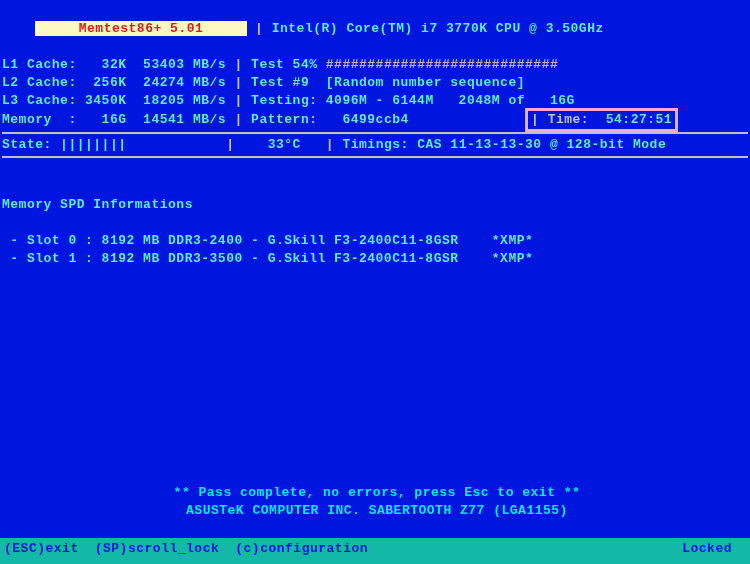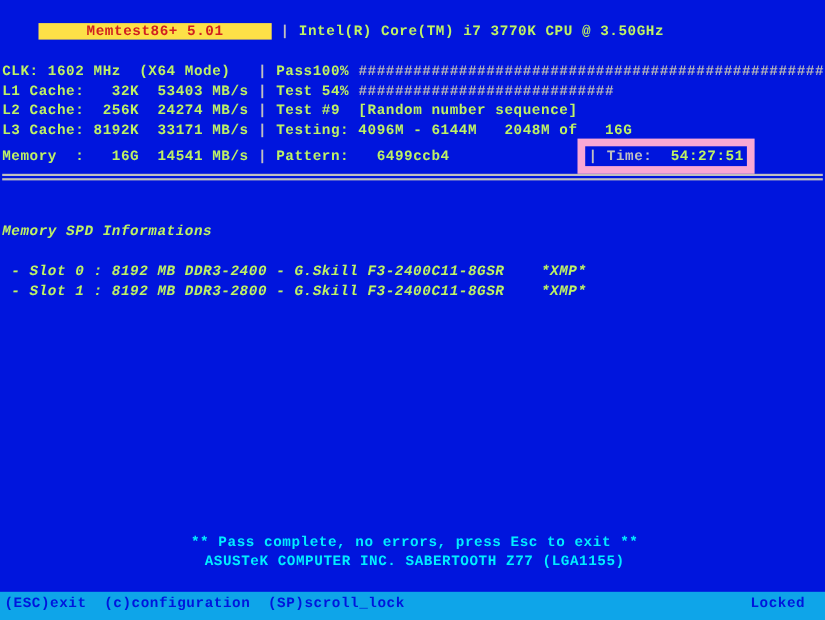"Memtest86+ 5.01" .app-title { background: #fde047 -> #fef9c3 }
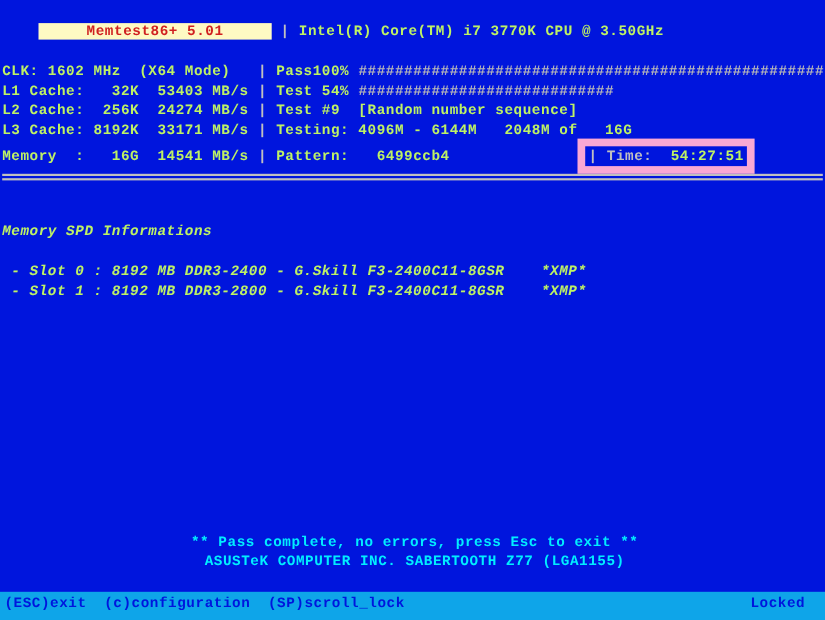"Intel(R) Core(TM) i7 3770K CPU" .white { color: #bef264 -> #5eead4 }
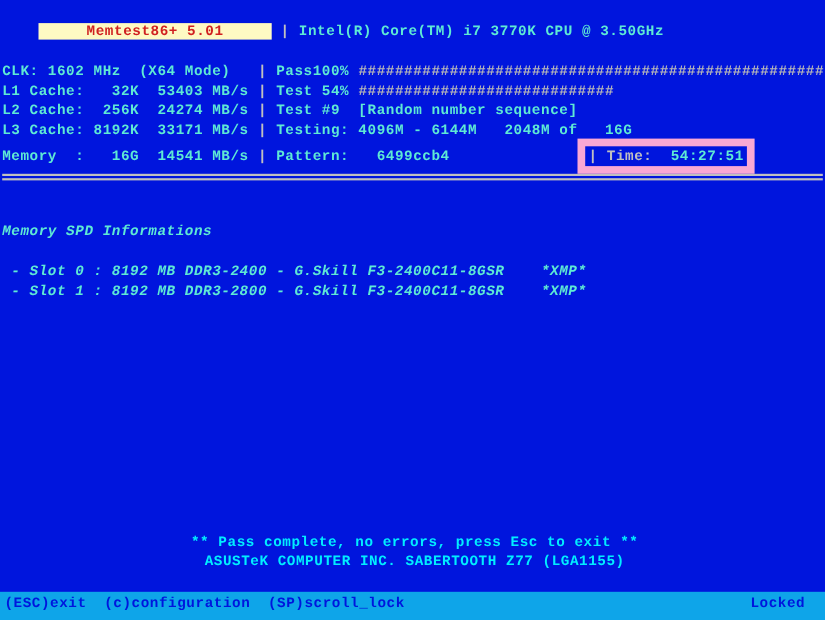"CLK: 1602 MHz (X64 Mode)" div.row { html: <div><span>CLK: 1602 MHz (X64 Mode)</span> <span>|</span> <span>Pass100%</span> <span>###################################################</span></div> -> none }
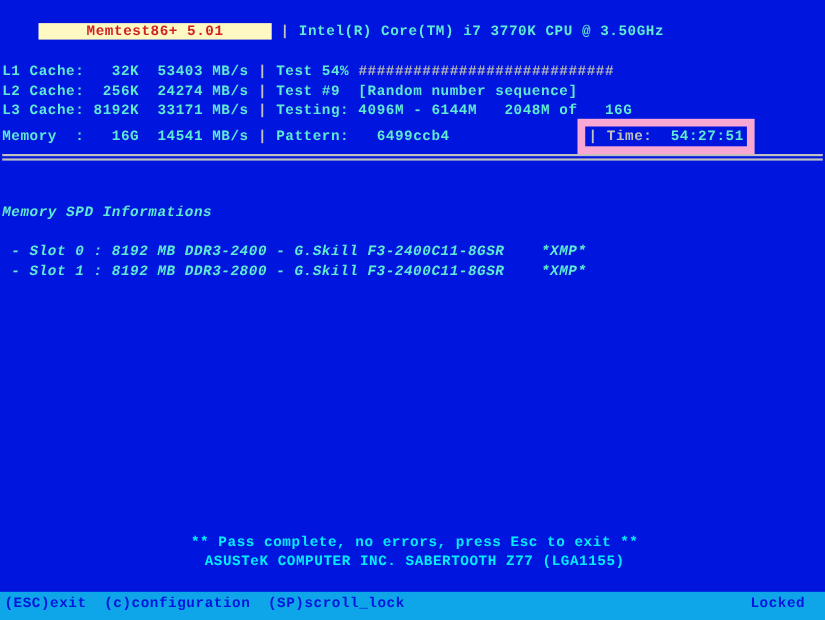"L3 Cache: 8192K 33171 MB/s" span.white { text: 8192K  33171 -> 3450K  18205 }
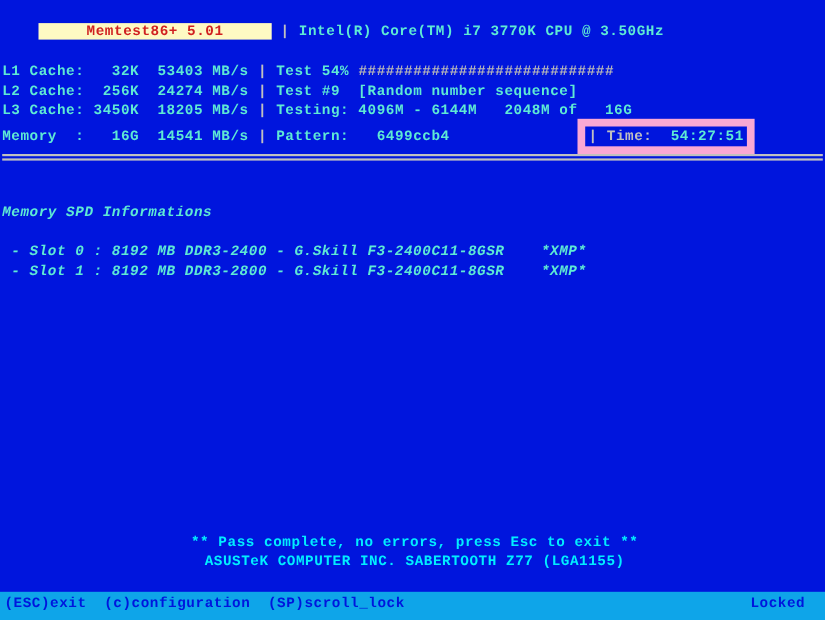"| Time: 54:27:51" .highlight { border: 7px solid #f9a8d4 -> 3px solid #f9a8d4 }
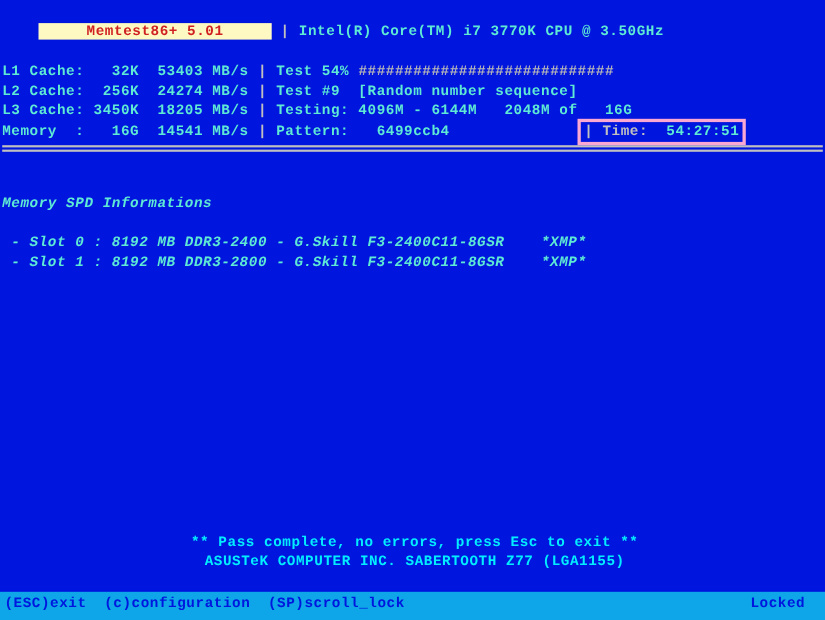"State: |||||||| | 33°C |" div.row { html: none -> <div><span>State: ||||||||</span> <span>|</span> <span>33°C</span> <span>|</span> <span>Timings: CAS 11-13-13-30 @ 128-bit Mode</span></div> }
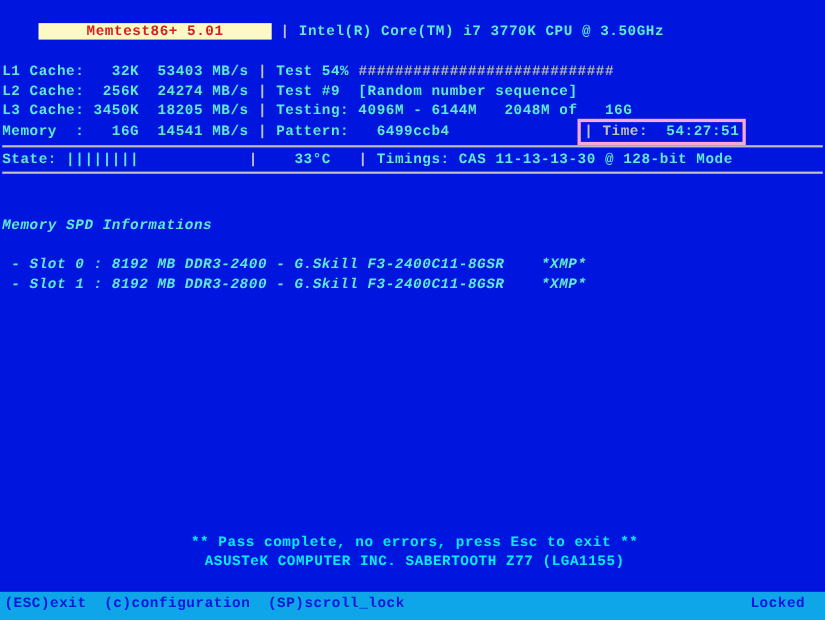"Memory SPD Informations" .spd-section { font-style: italic -> none }
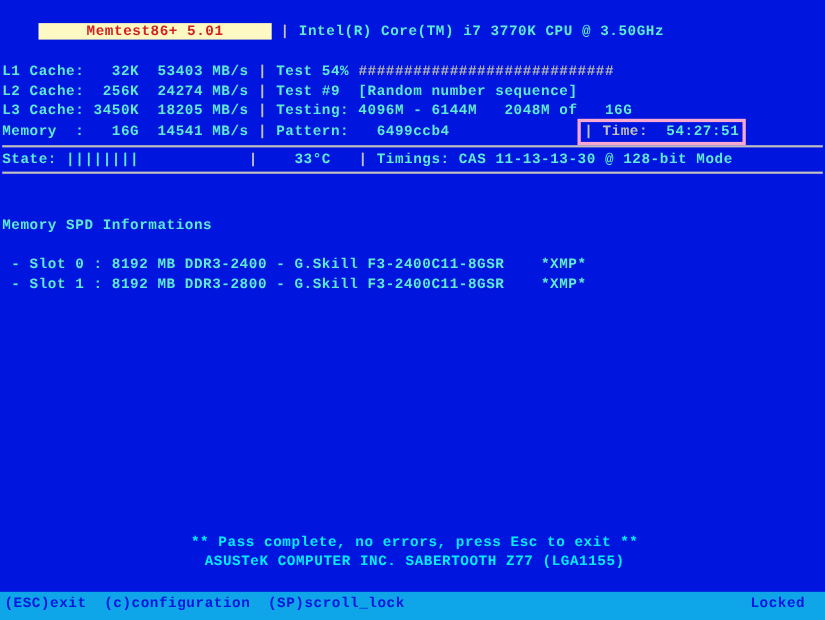"- Slot 1 : 8192" div.row { text: DDR3-2800 -> DDR3-3500 }
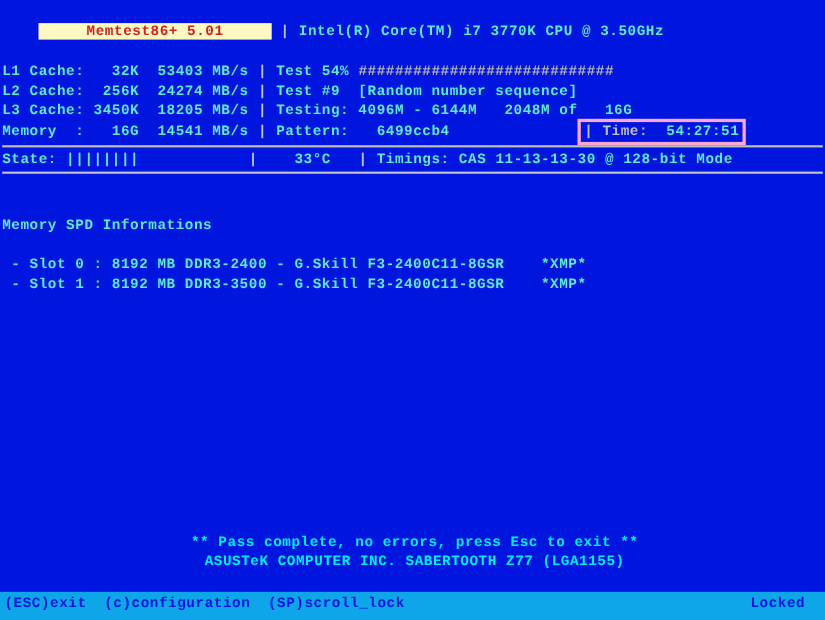"(ESC)exit" .footer-bar { background: #0ea5e9 -> #14b8a6 }
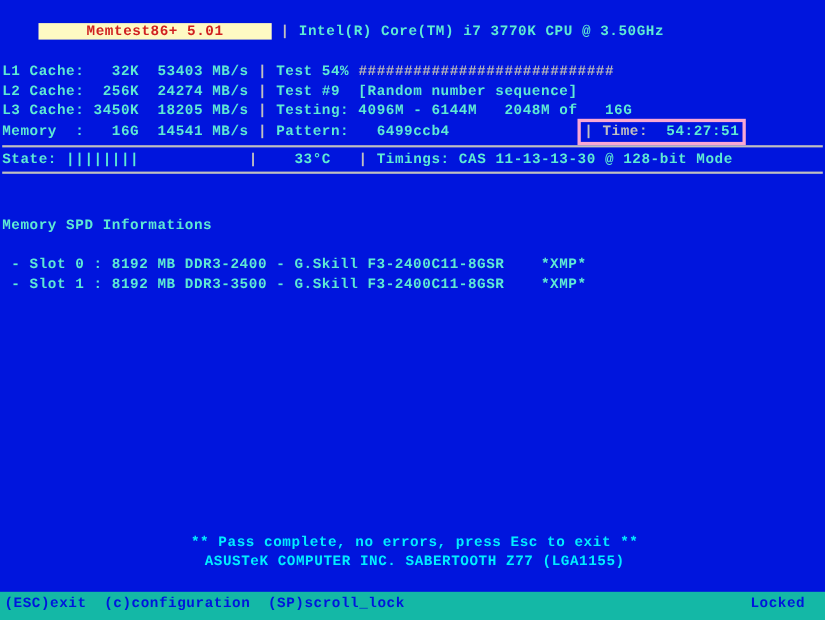"(c)configuration" span { order: before "(SP)scroll_lock" -> after "(SP)scroll_lock" }
